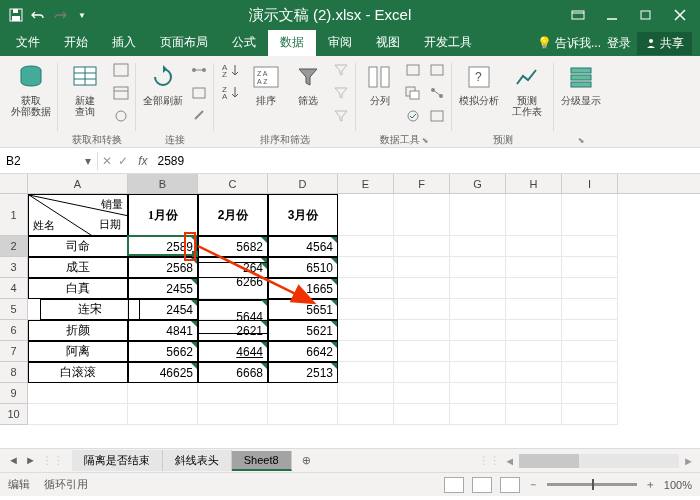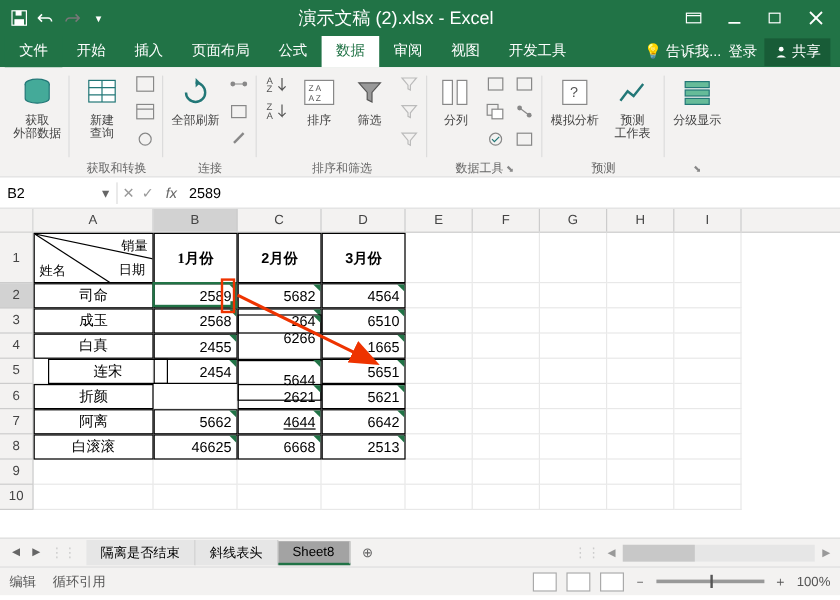"4841" div.cell { html: none -> <div>4841<span></span></div> }
